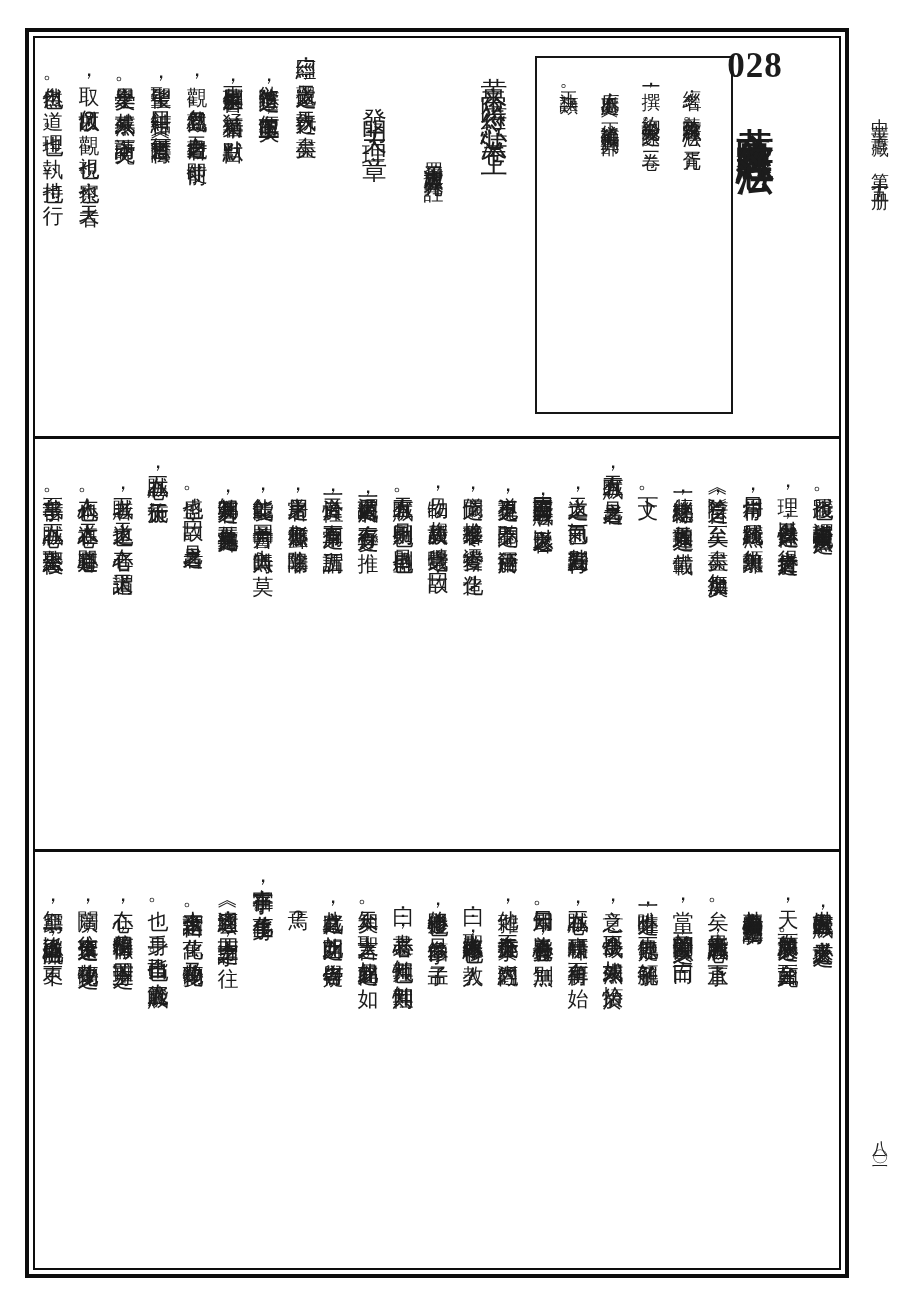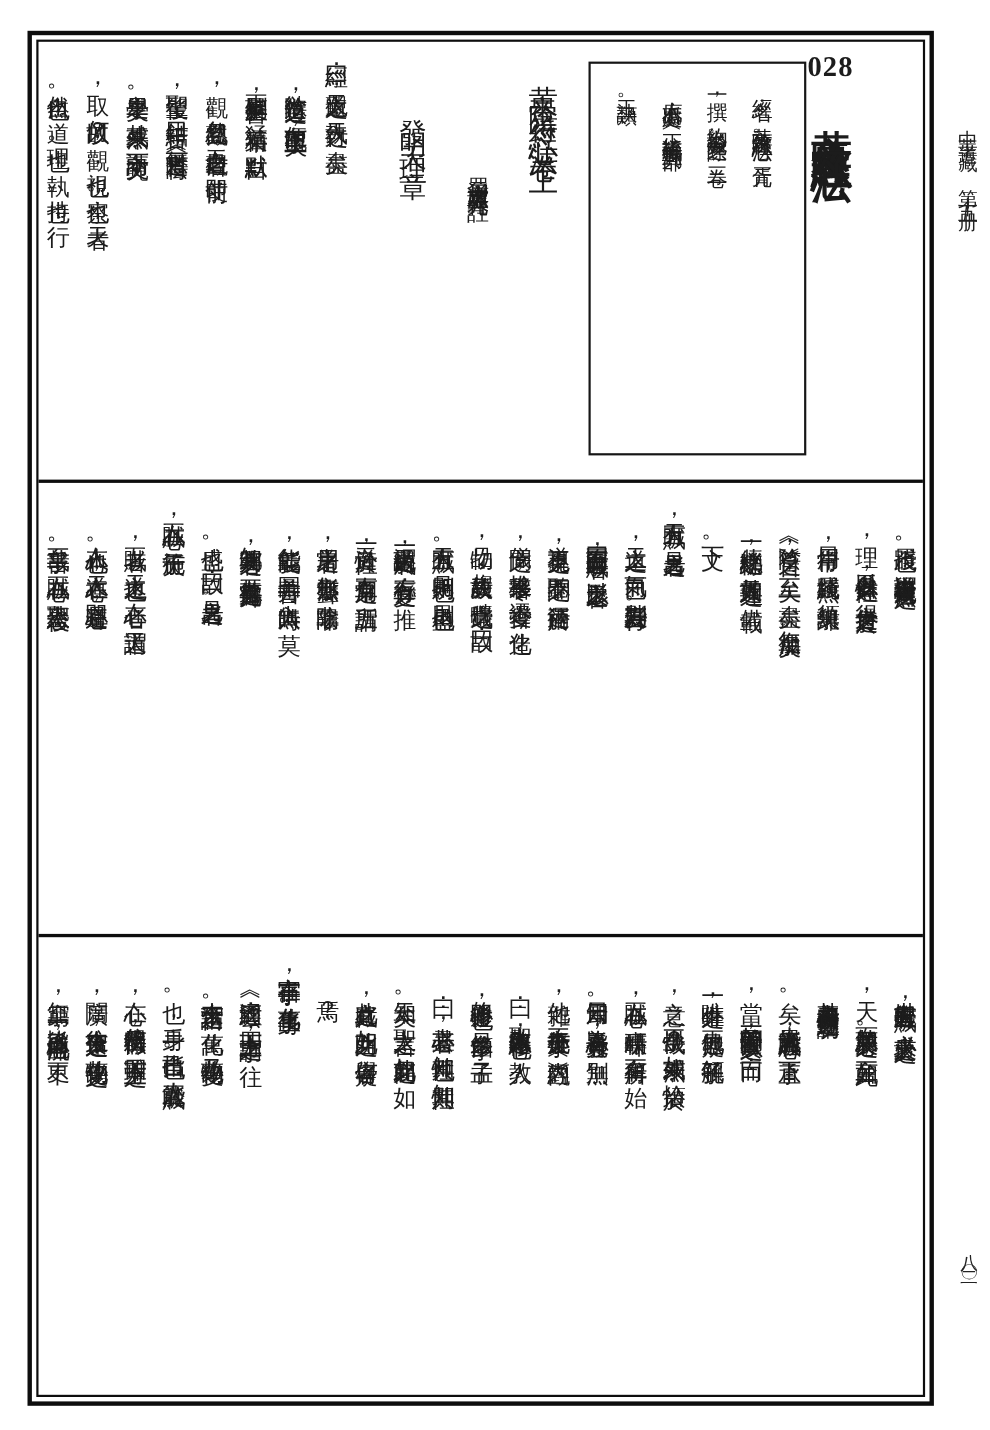"028" .title-number { font-size: 26px -> 35px }
